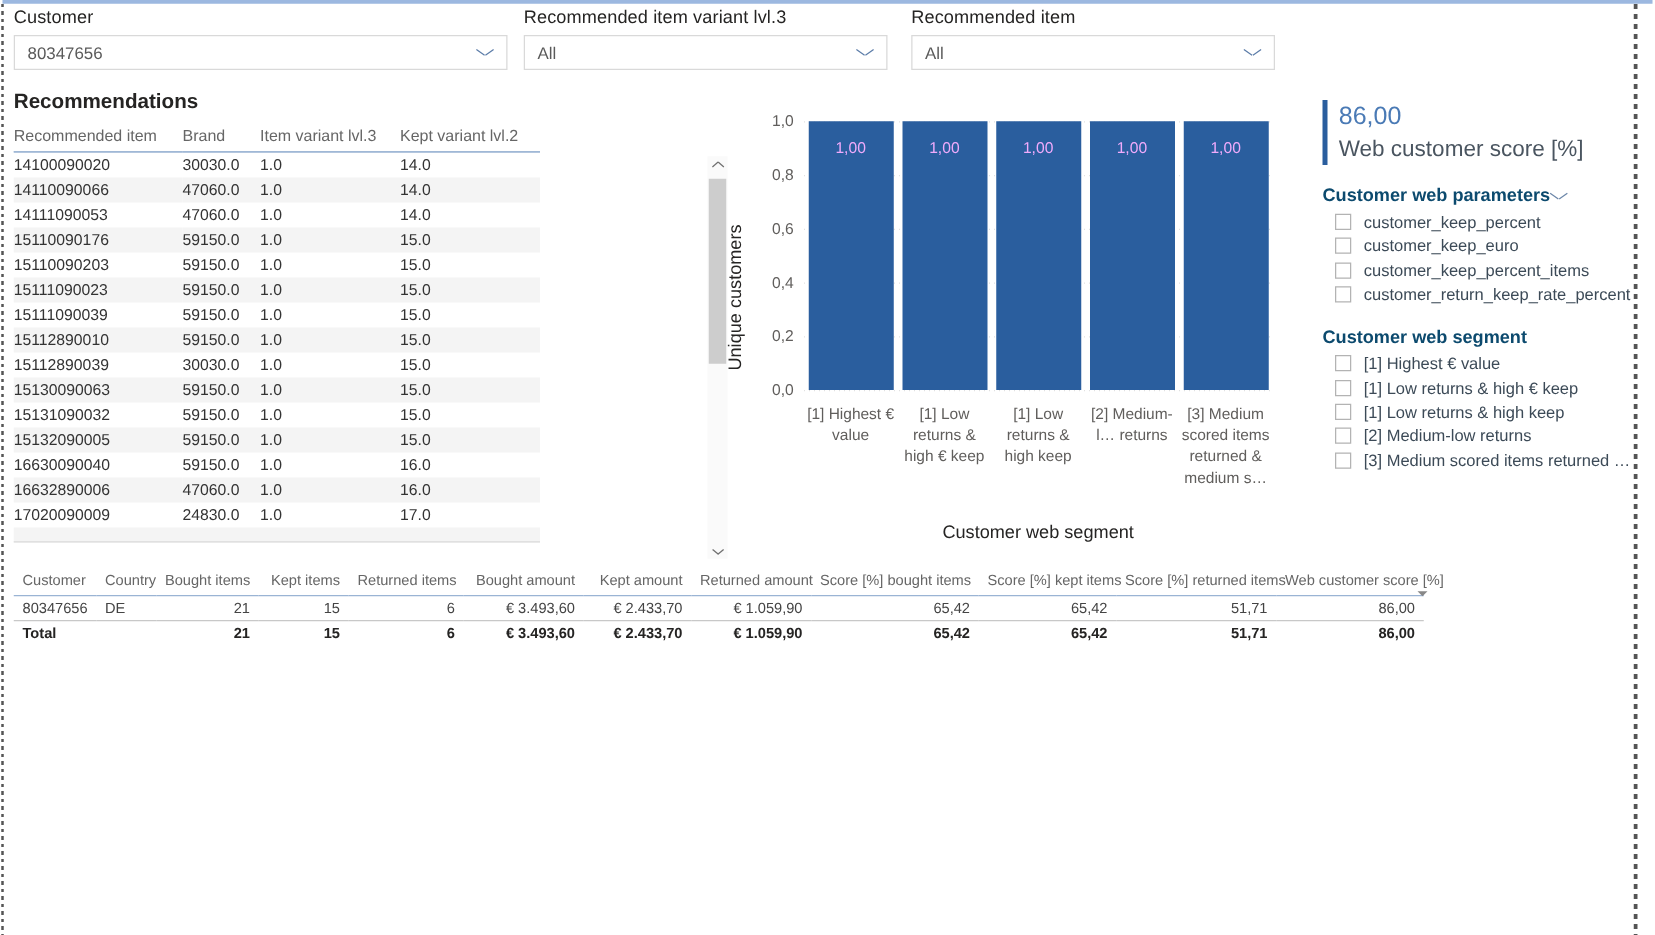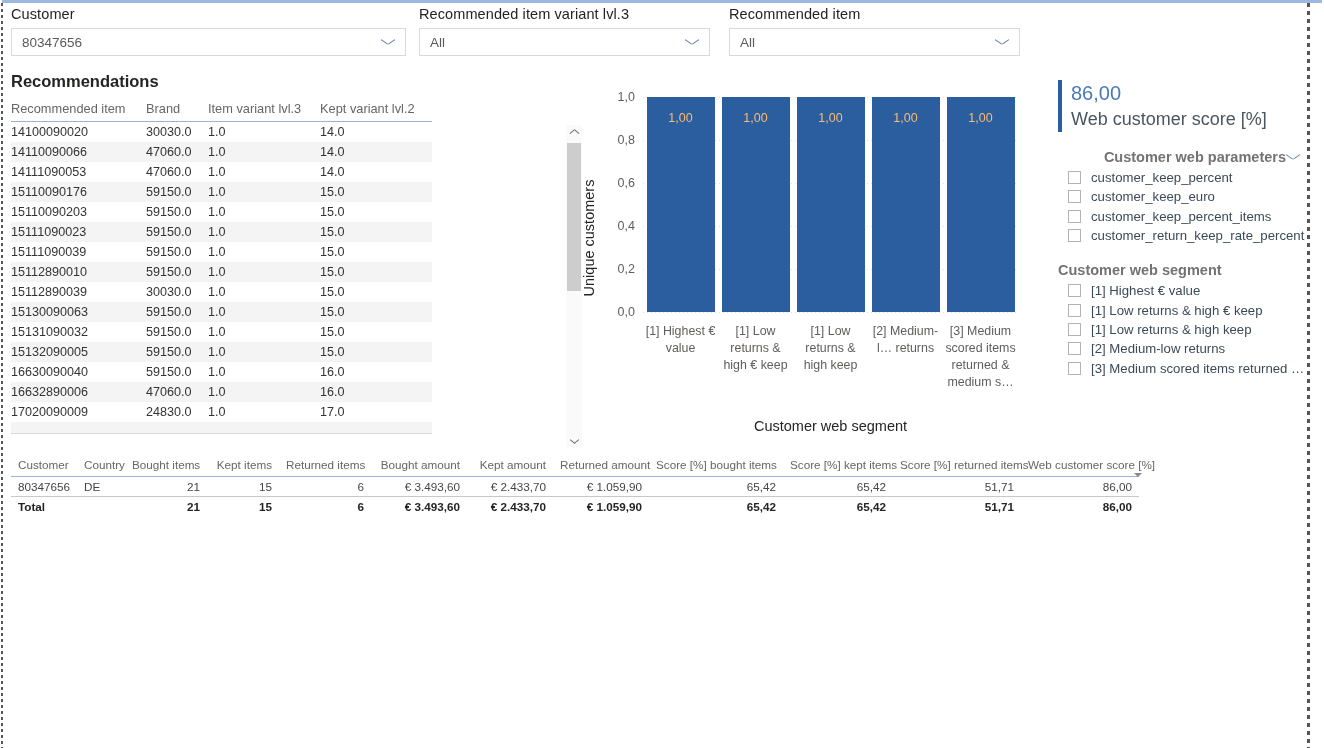"1,00" .barlabel { color: #fdba74 -> #f0abfc }
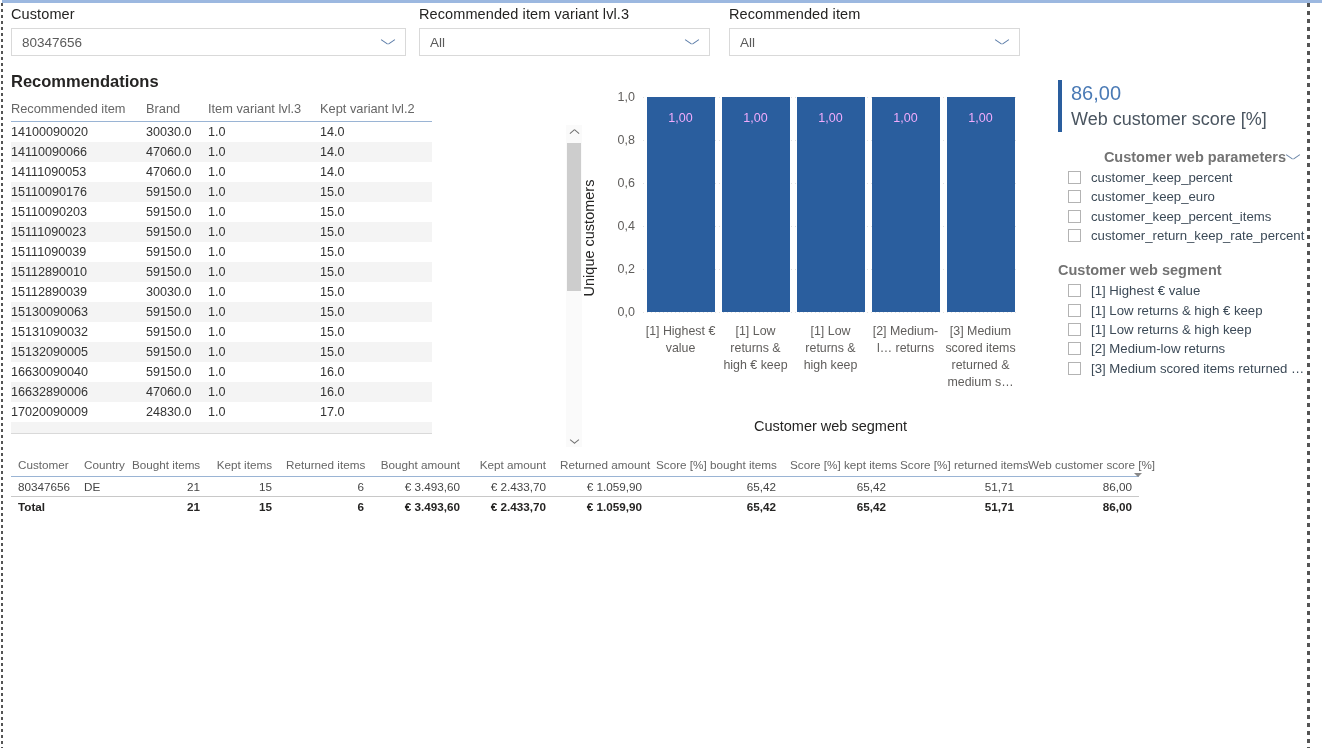"Customer web parameters" .grp-head { color: #737373 -> #0c4a6e; justify-content: flex-end -> flex-start }
